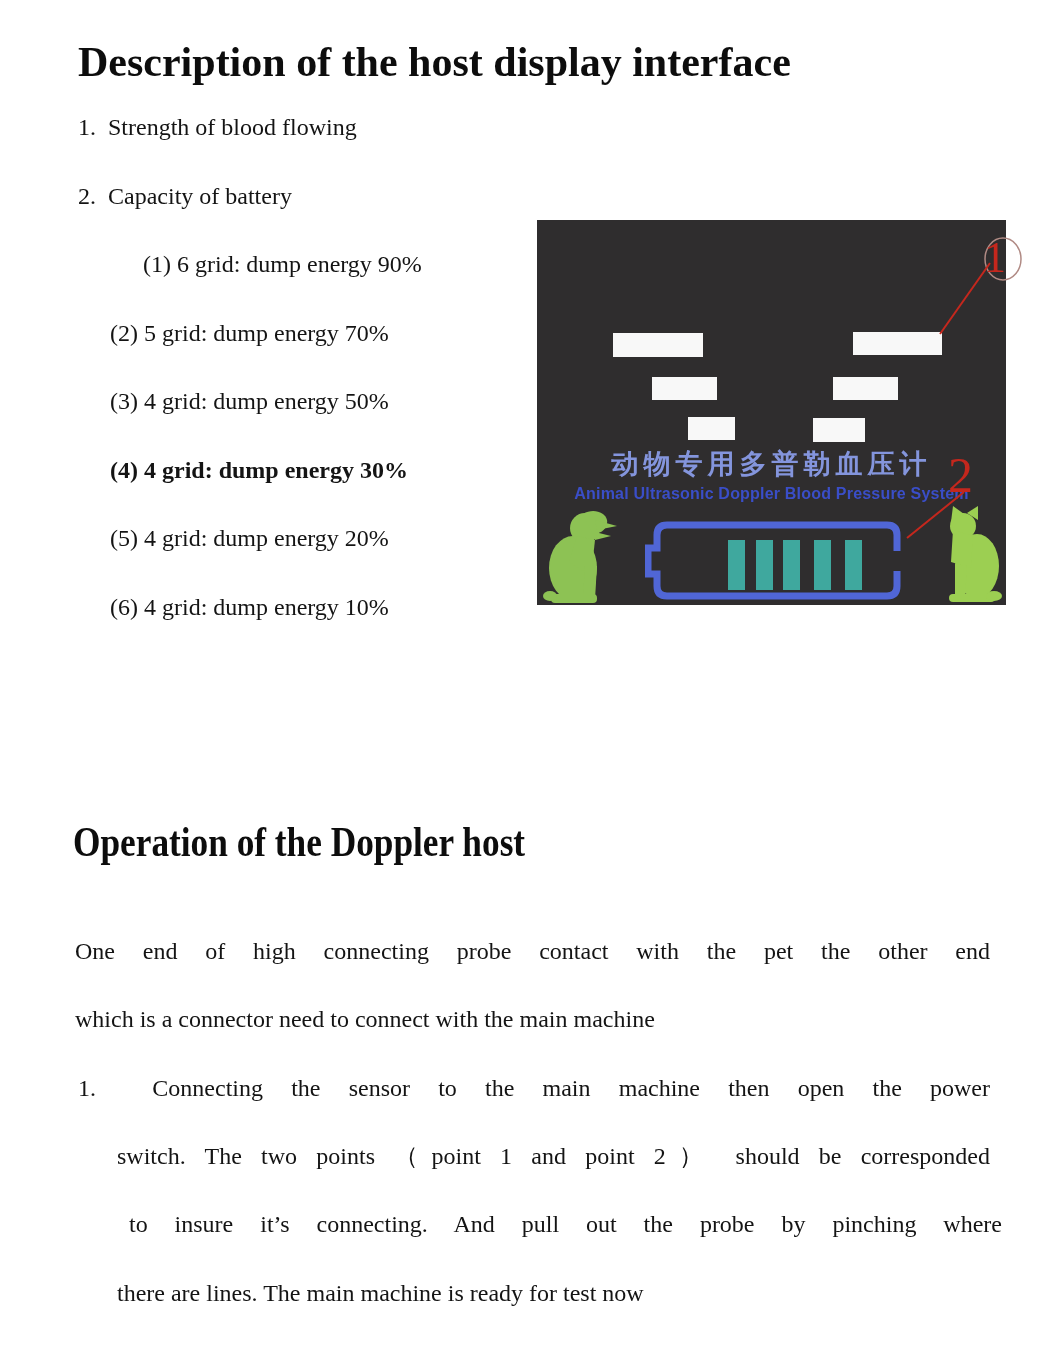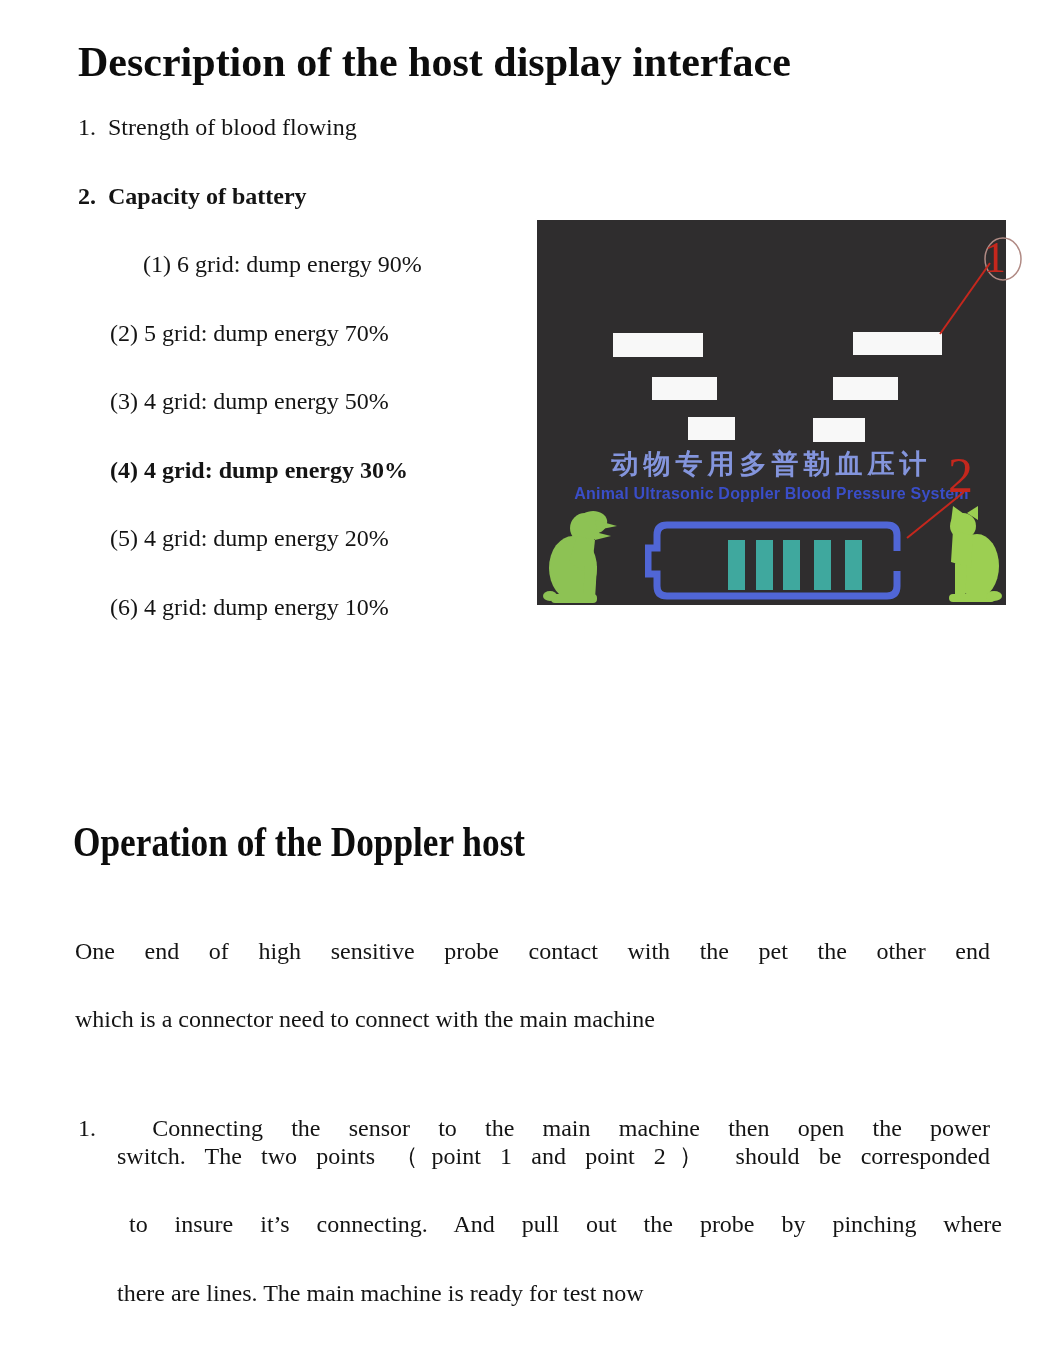"2. Capacity of battery" div.line { font-weight: bold -> none }
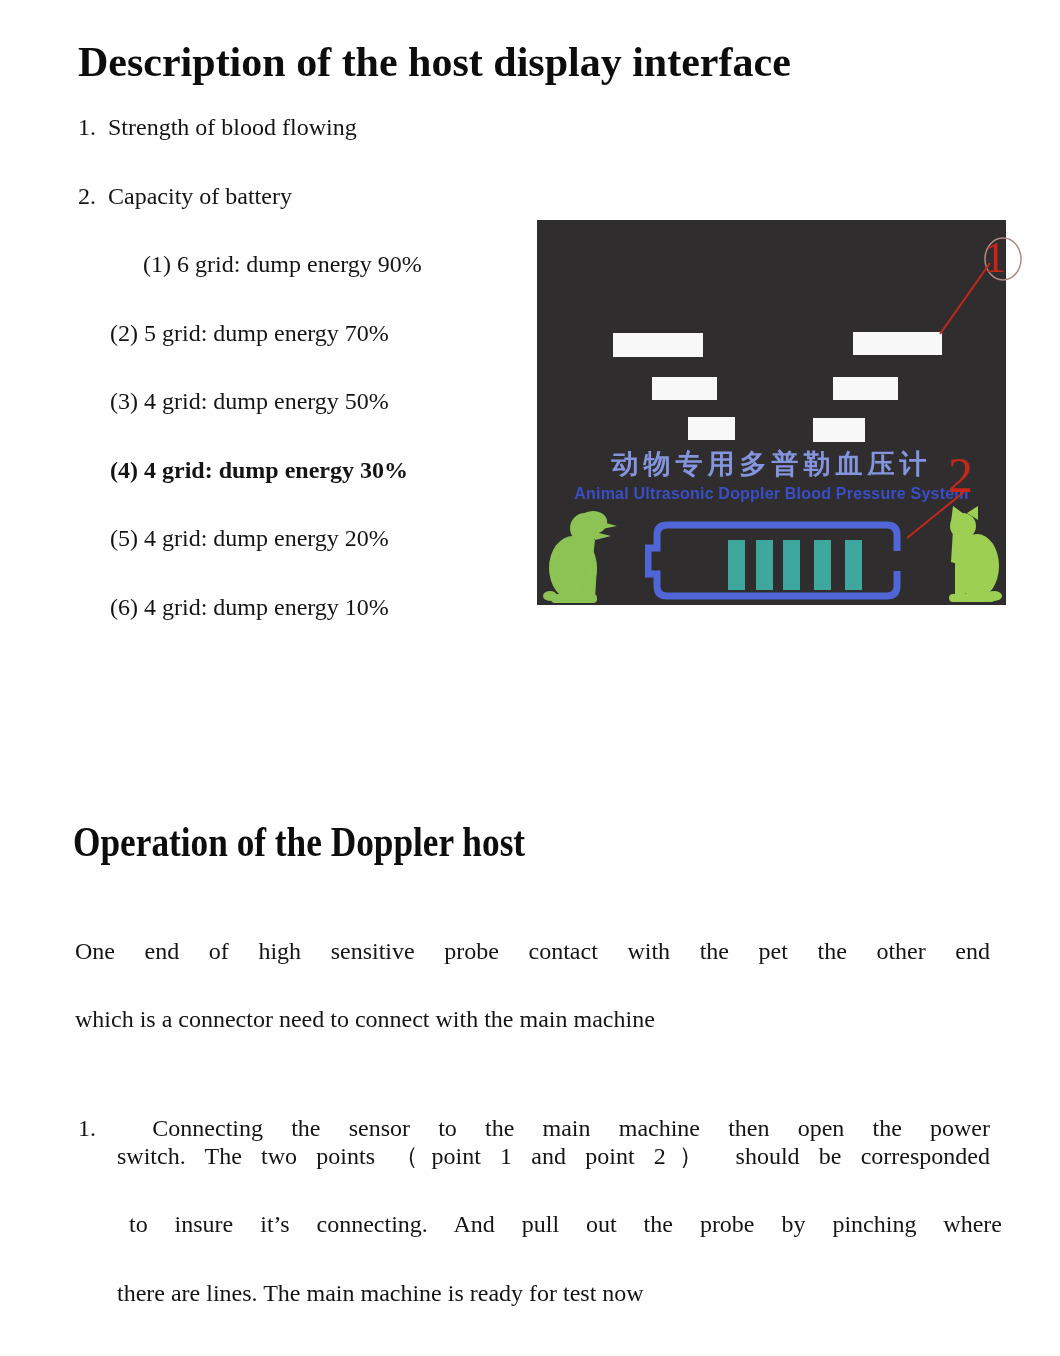"One end of high sensitive" div.line { text: sensitive -> connecting }
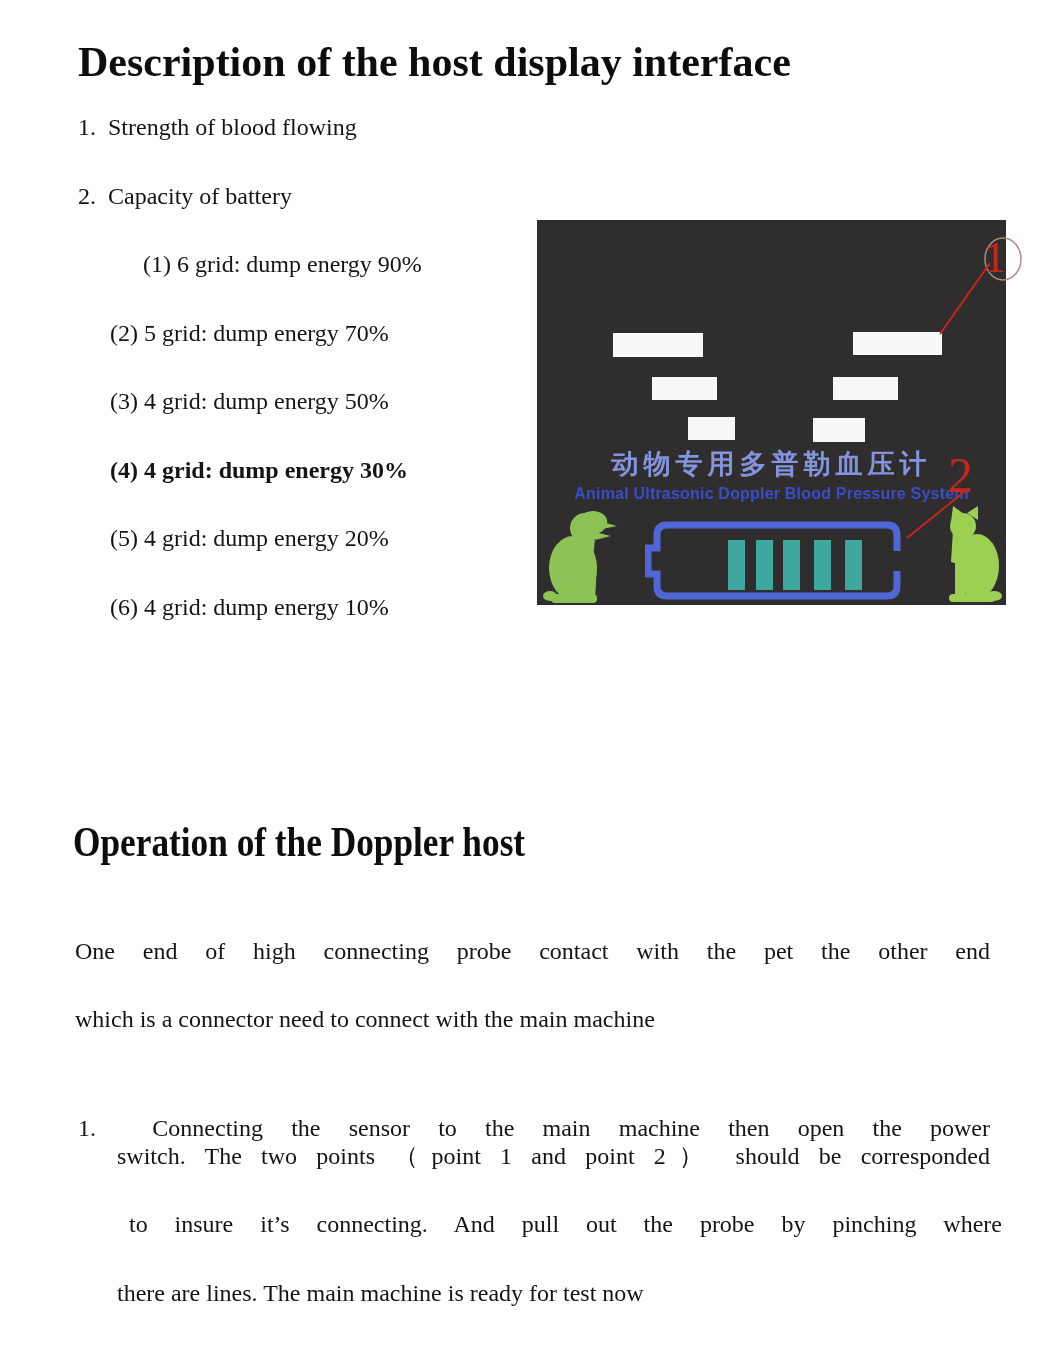"1. Connecting the sensor to" div.line { margin-top: 40px -> none }
